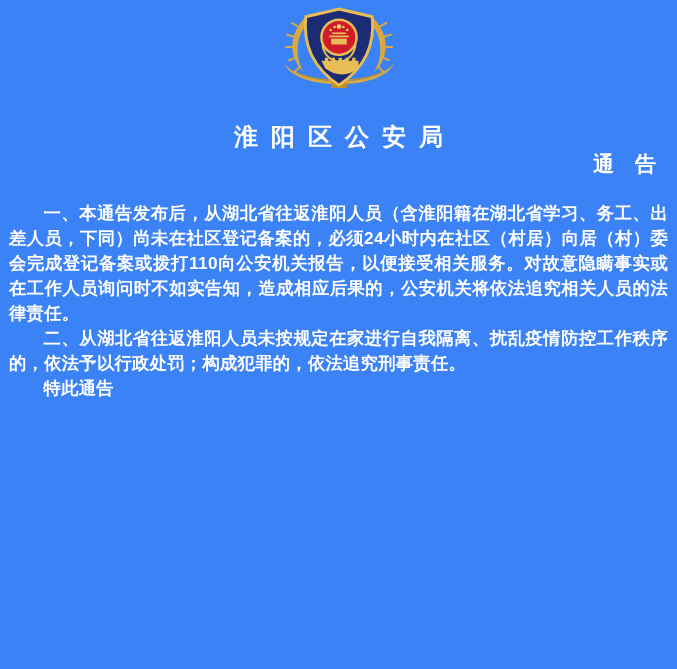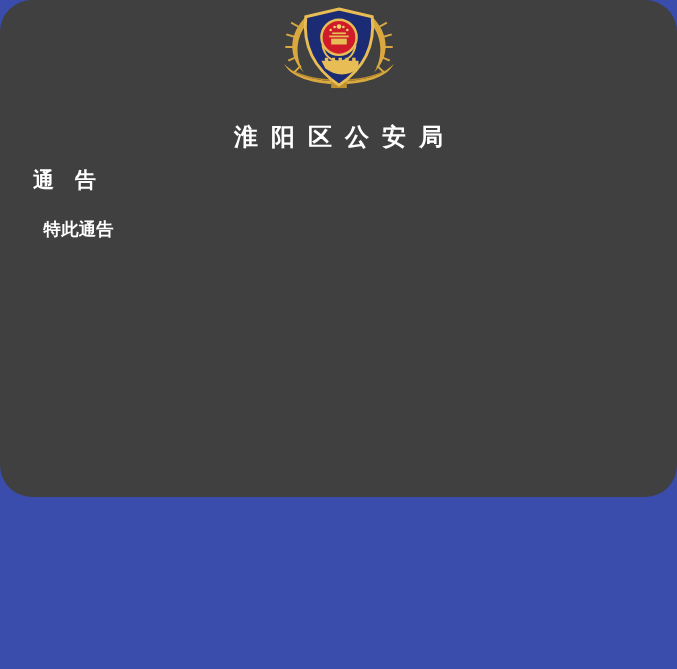"淮阳区公安局" .page { background: #404040 -> #3b82f6; border-radius: 32px -> none; height: 497px -> 669px }
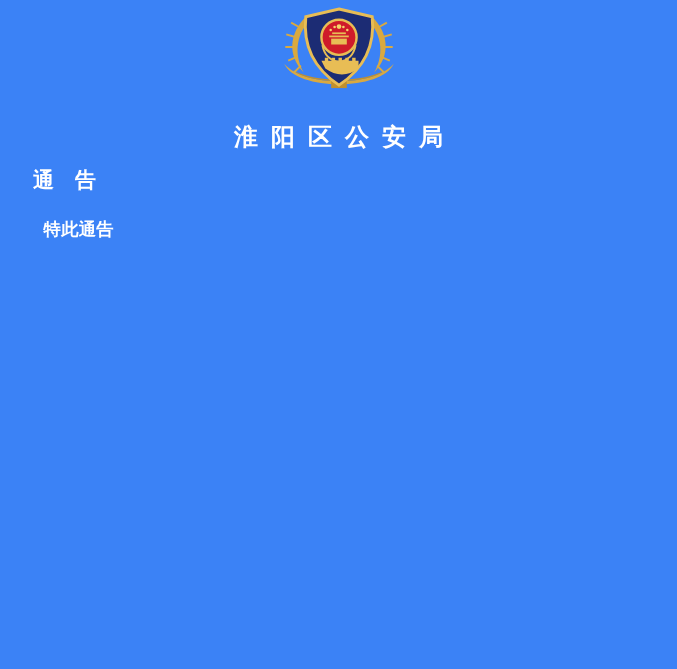"通告" .subtitle { margin-top: 16px -> 0; text-align: left -> right }
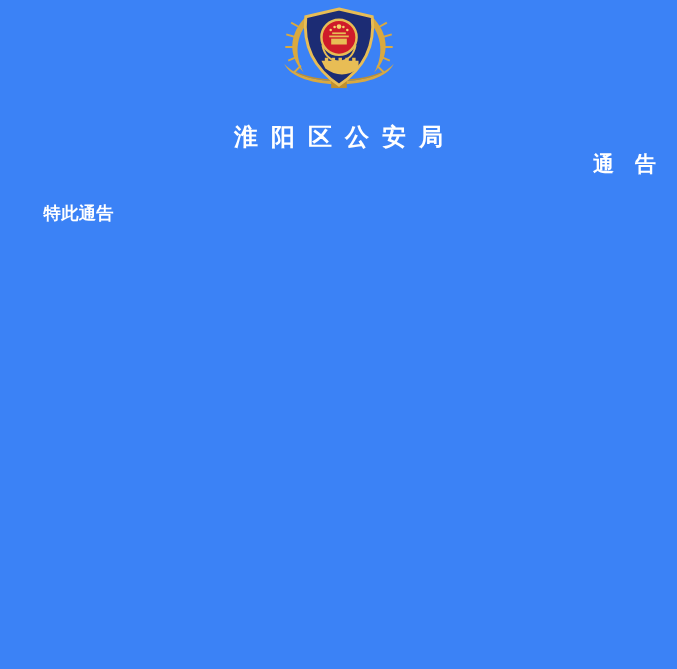"一、本通告发布后，从湖北省往返淮阳人员（含淮阳籍在湖北省学习、务工、出差人员，下" p.para { html: none -> <p>一、本通告发布后，从湖北省往返淮阳人员（含淮阳籍在湖北省学习、务工、出差人员，下同）尚未在社区登记备案的，必须24小时内在社区（村居）向居（村）委会完成登记备案或拨打110向公安机关报告，以便接受相关服务。对故意隐瞒事实或在工作人员询问时不如实告知，造成相应后果的，公安机关将依法追究相关人员的法律责任。</p> }
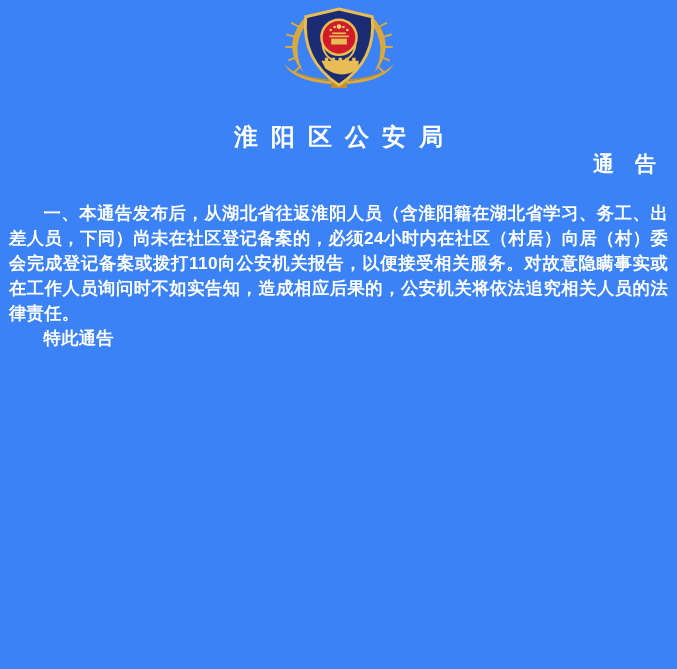"二、从湖北省往返淮阳人员未按规定在家进行自我隔离、扰乱疫情防控工作秩序的，依法予" p.para { html: none -> <p>二、从湖北省往返淮阳人员未按规定在家进行自我隔离、扰乱疫情防控工作秩序的，依法予以行政处罚；构成犯罪的，依法追究刑事责任。</p> }
